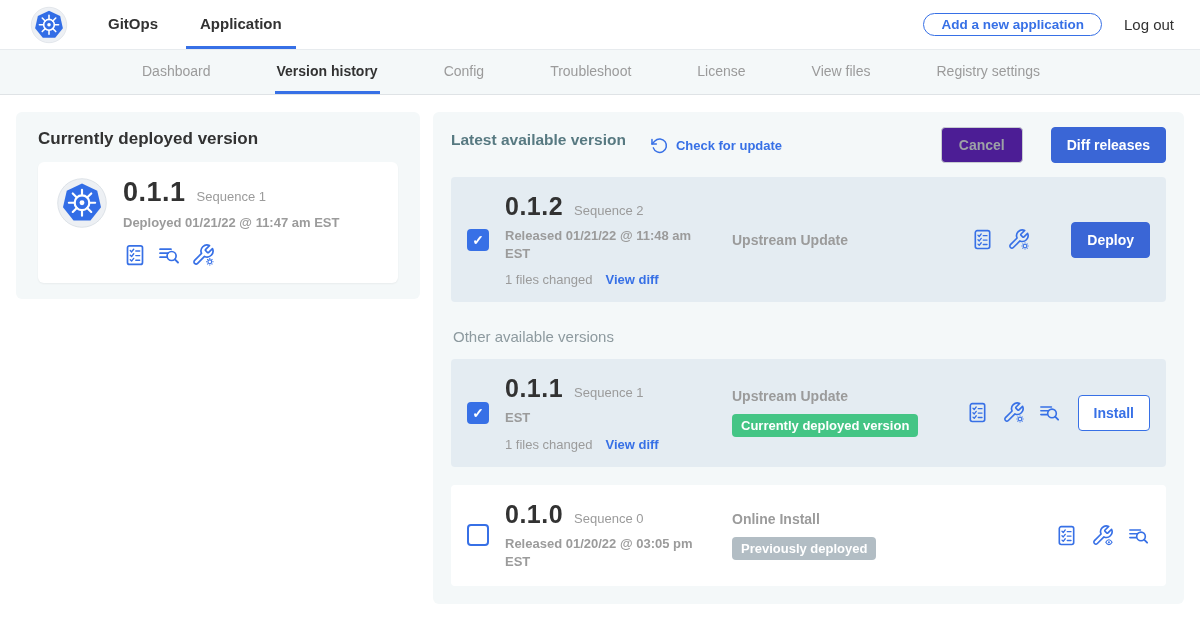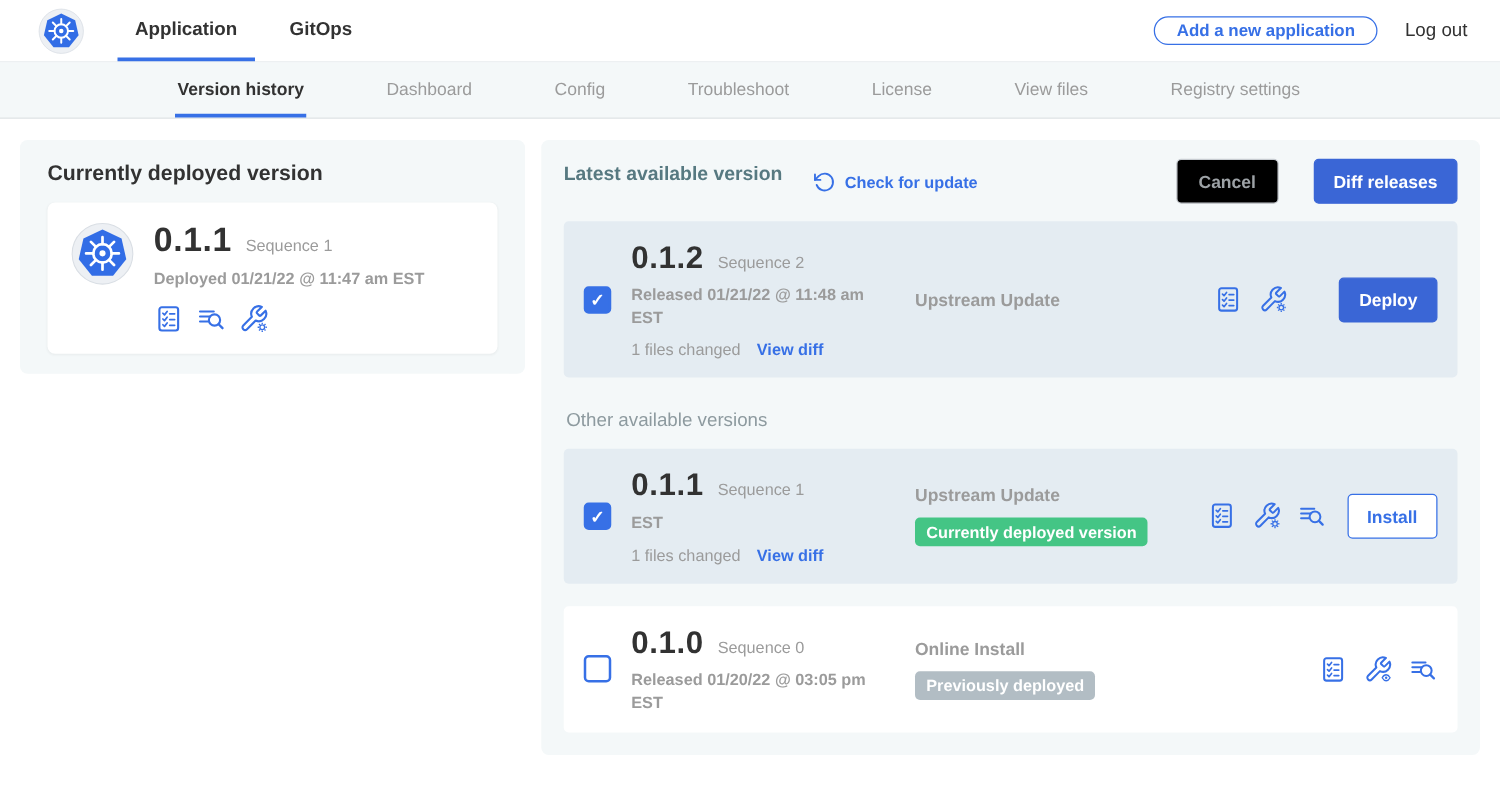"Application" div.top-tab { order: before "GitOps" -> after "GitOps" }
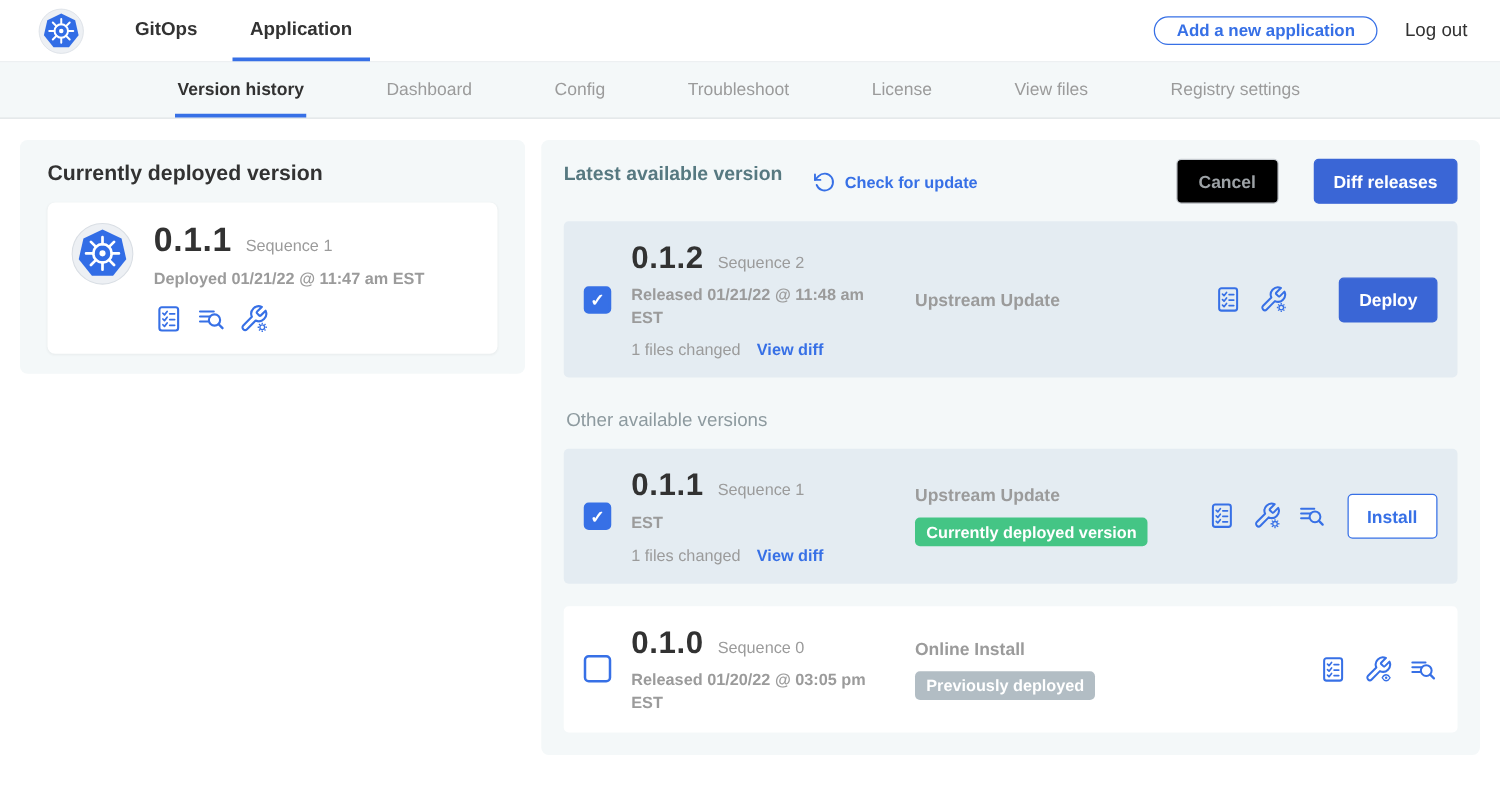"Version history" div.sub-item { order: before "Dashboard" -> after "Dashboard" }
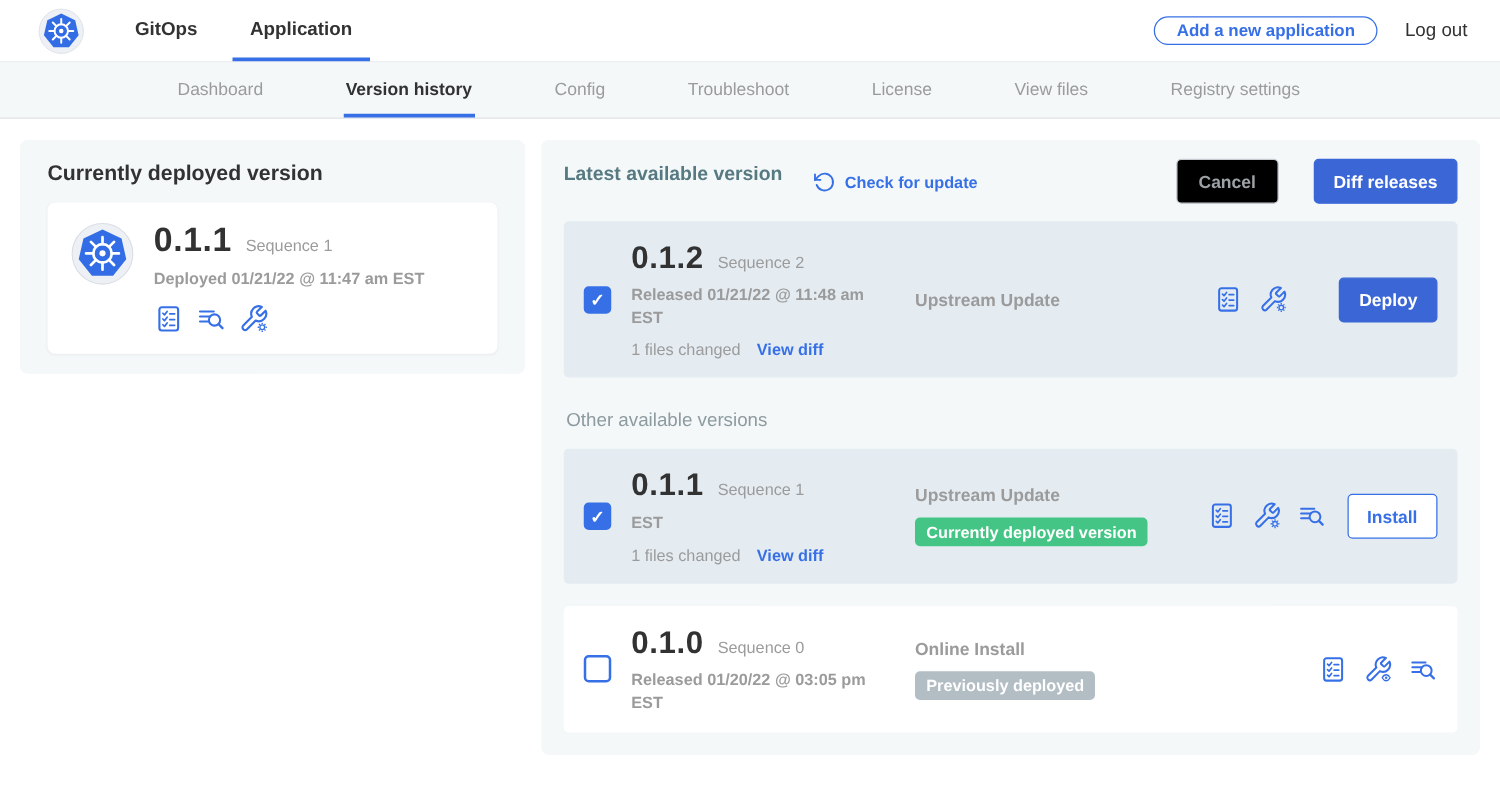"Cancel" .btn-cancel { background: #000000 -> #4c1d95 }
